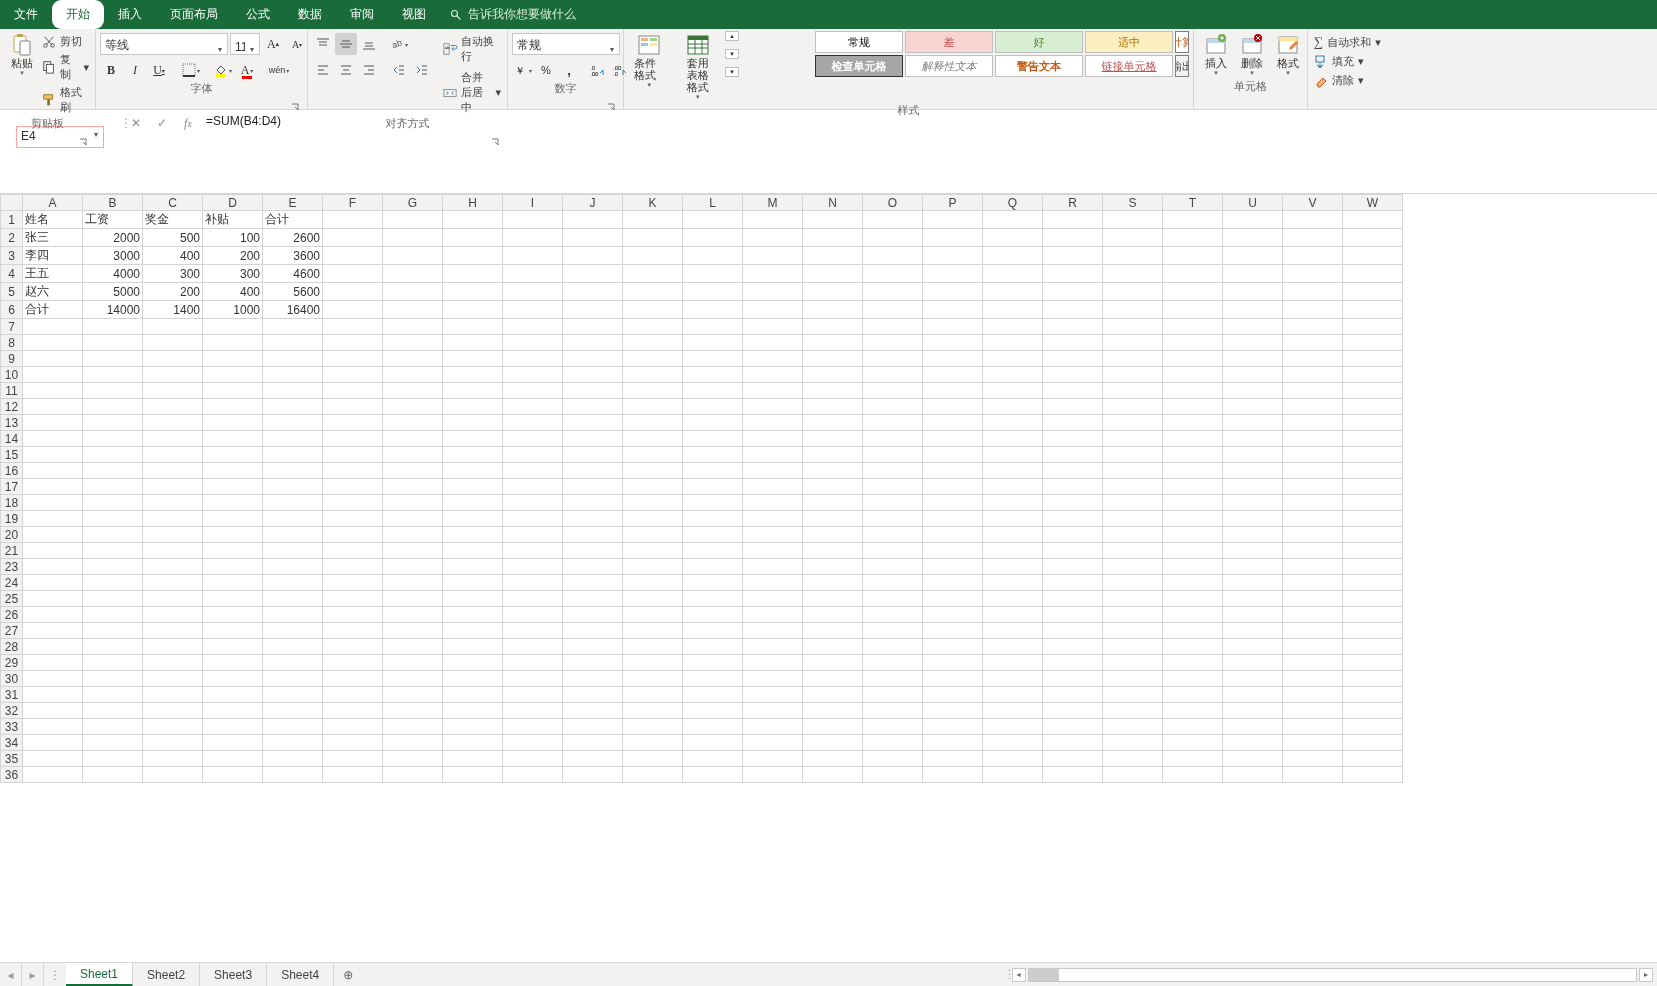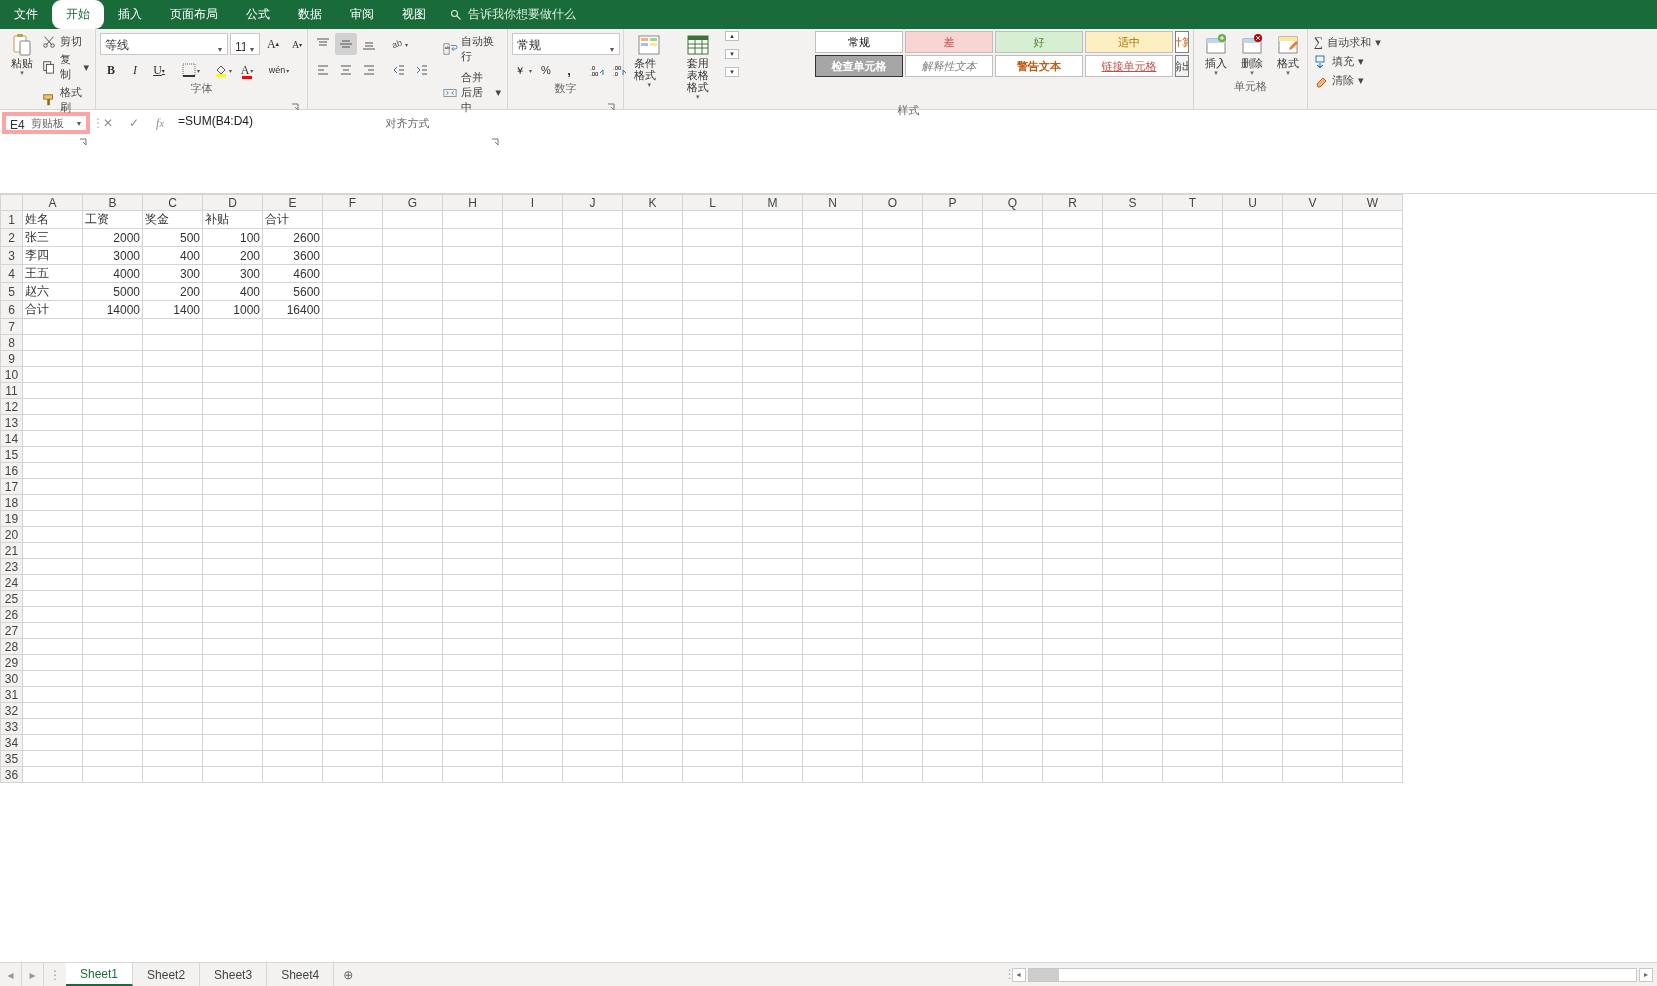"E4" .name-box { border: 4px solid #fca5a5 -> 1px solid #fca5a5; margin: 2px -> 16px }
